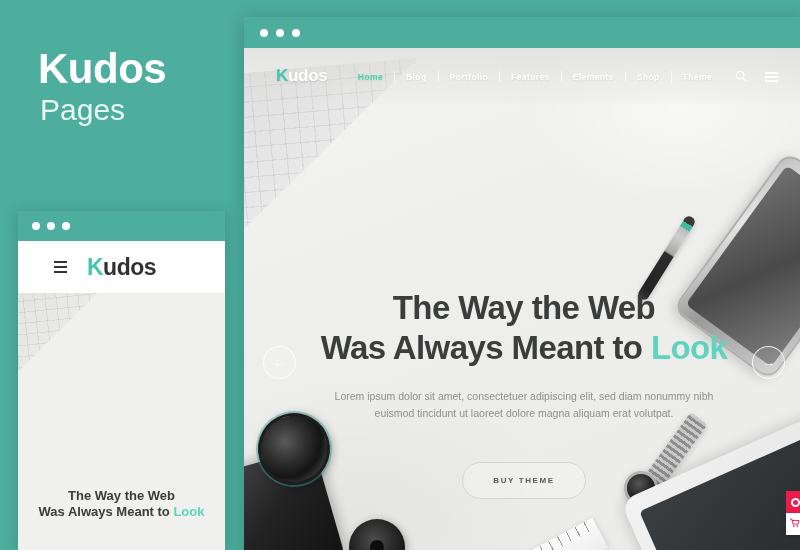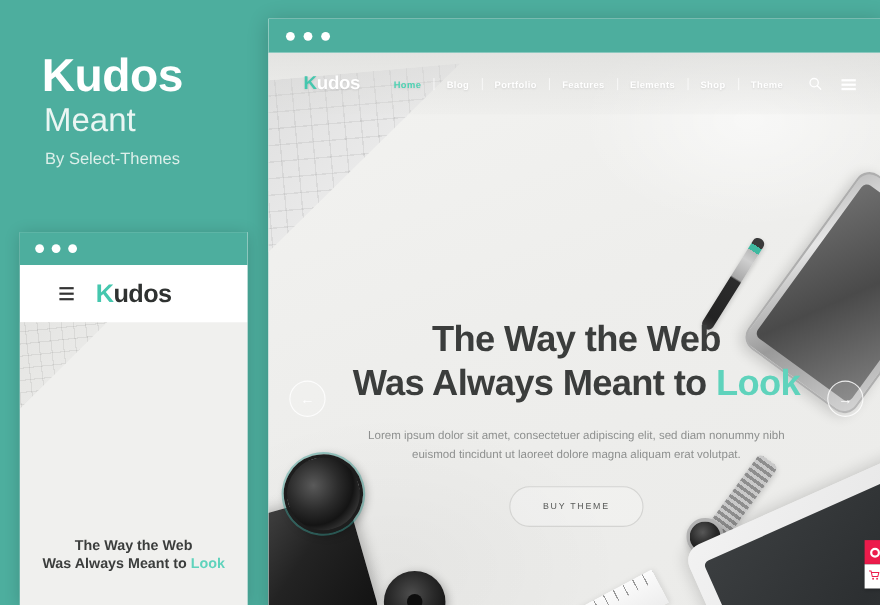"Meant" div { text: Meant -> Pages }
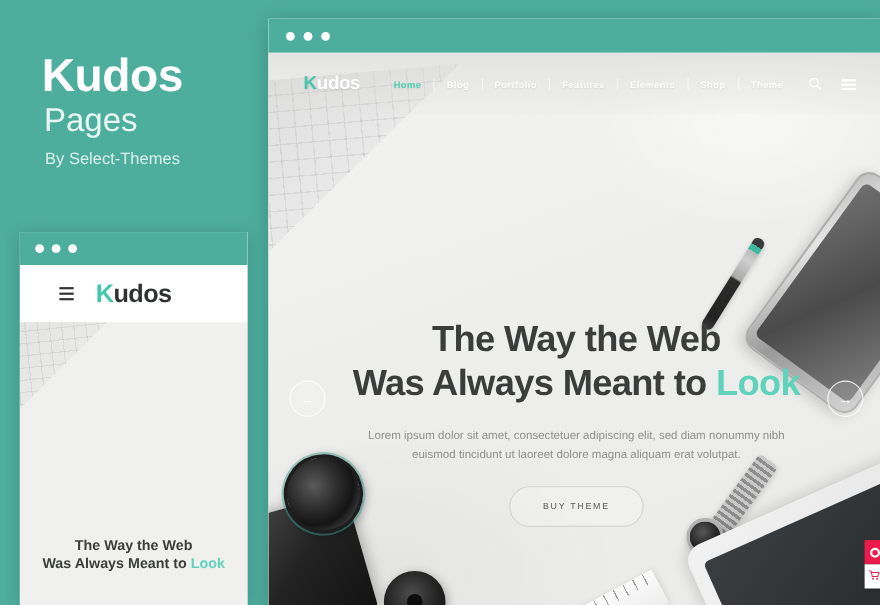"By Select-Themes" div { html: <div>By Select-Themes</div> -> none }
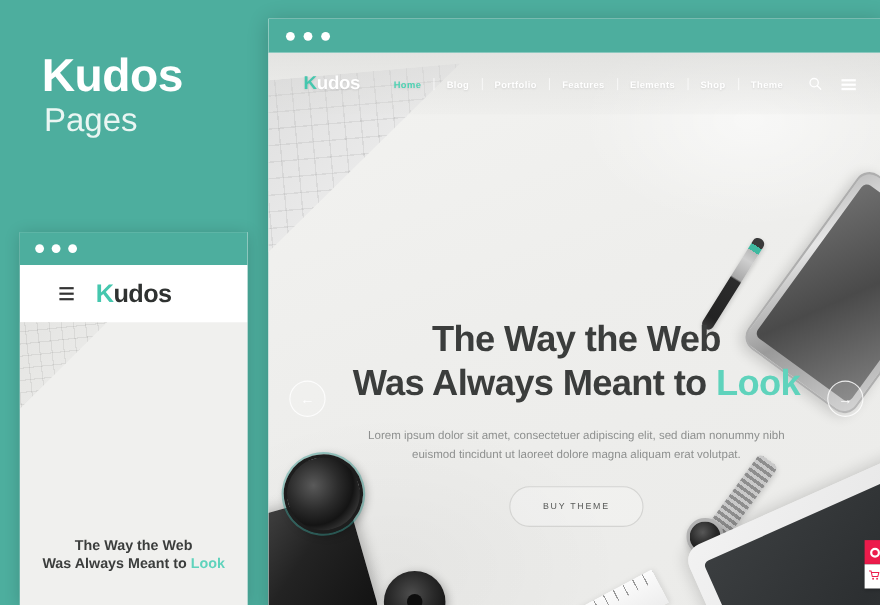"BUY THEME" #hero-buy-btn { font-weight: 400 -> 700; margin-top: 20px -> 40px }
